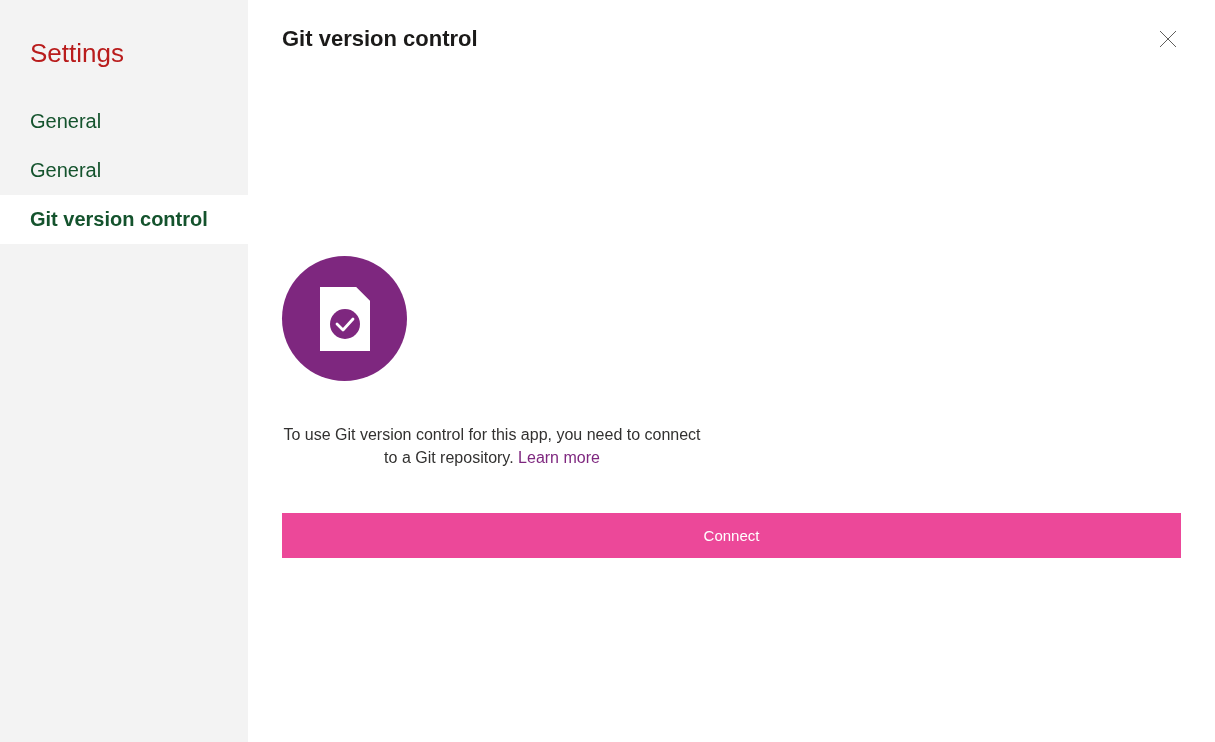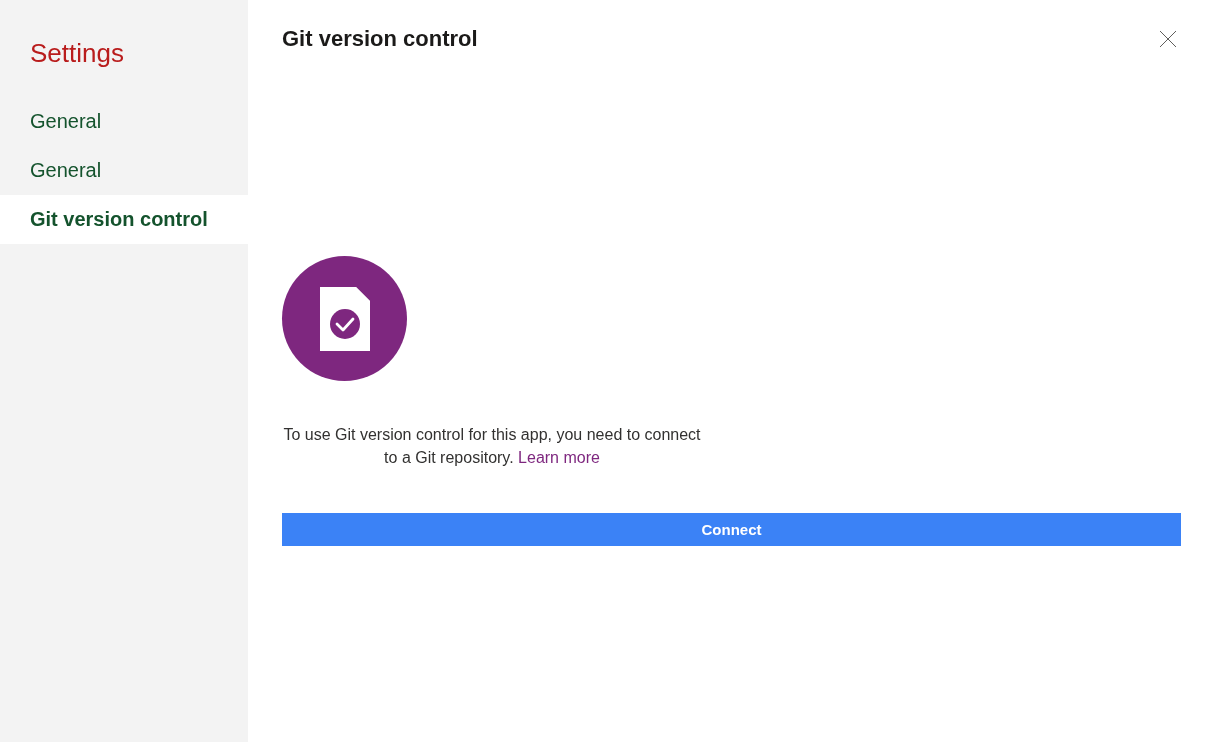"Connect" .connect-btn { background: #3b82f6 -> #ec4899; font-weight: 700 -> 400; padding: 8px 24px -> 14px 24px }
